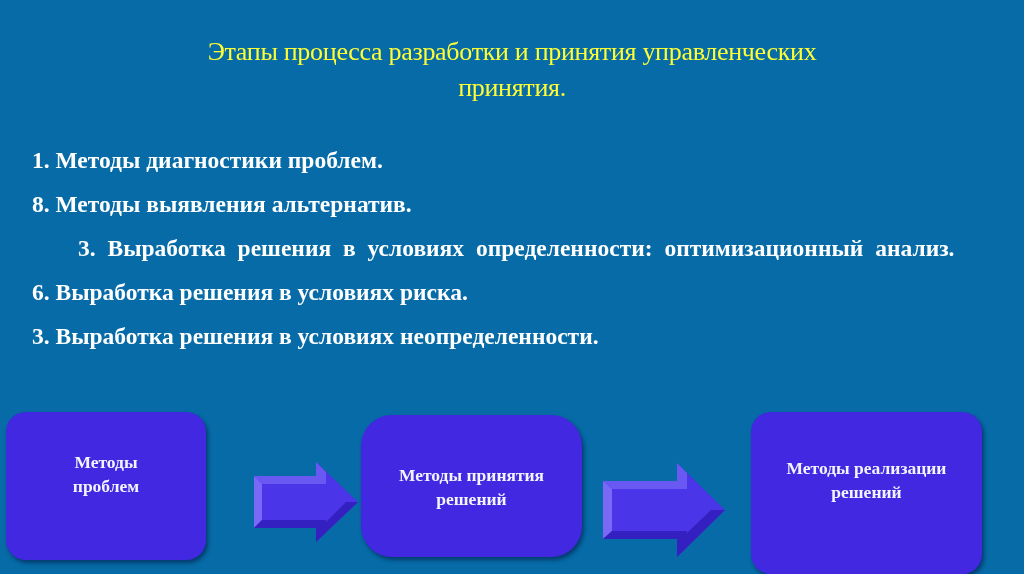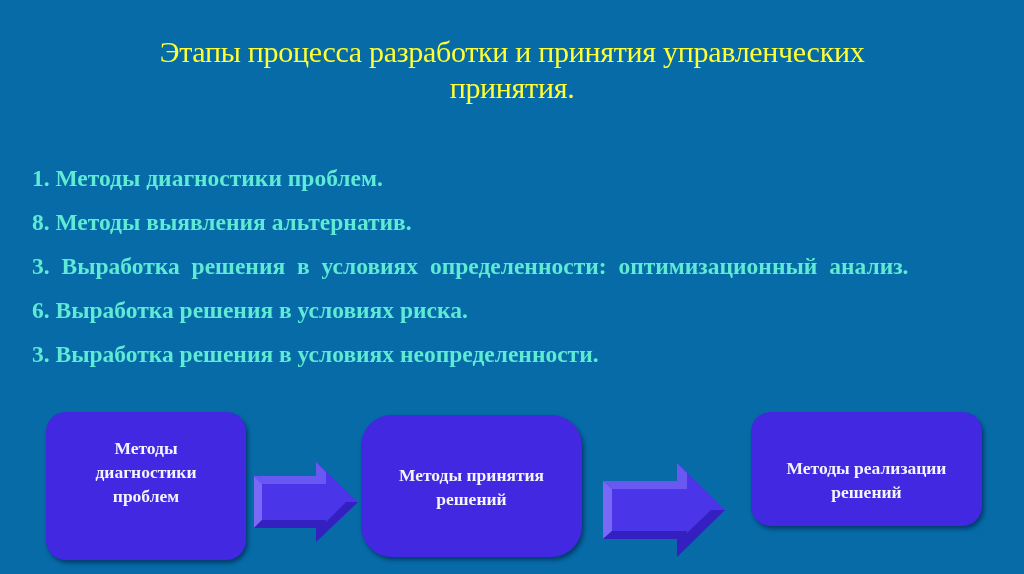"Этапы процесса разработки и принятия" .title { font-size: 30px -> 26px }
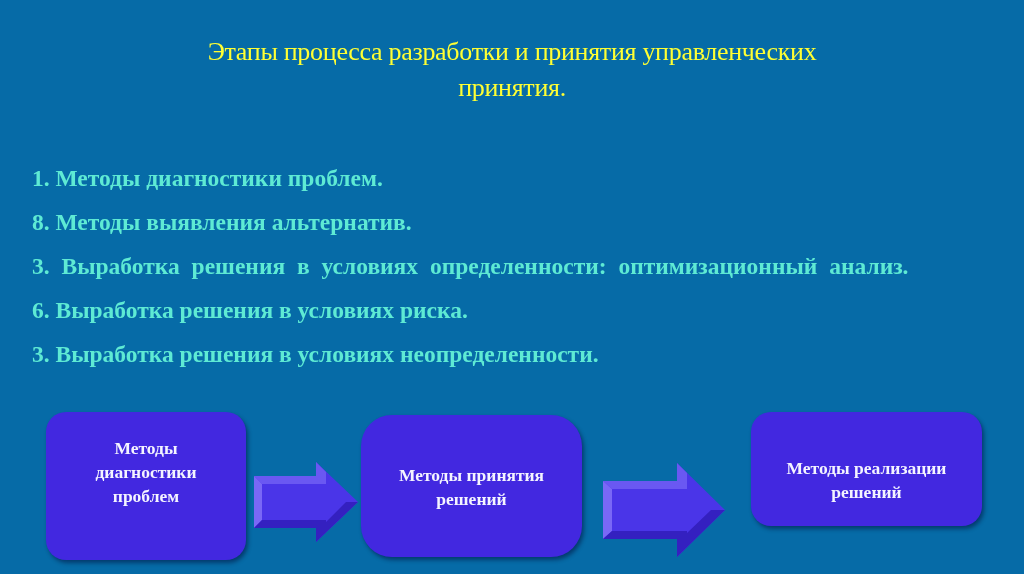"1. Методы диагностики проблем." .list { color: #5eead4 -> #ffffff; top: 162px -> 144px }
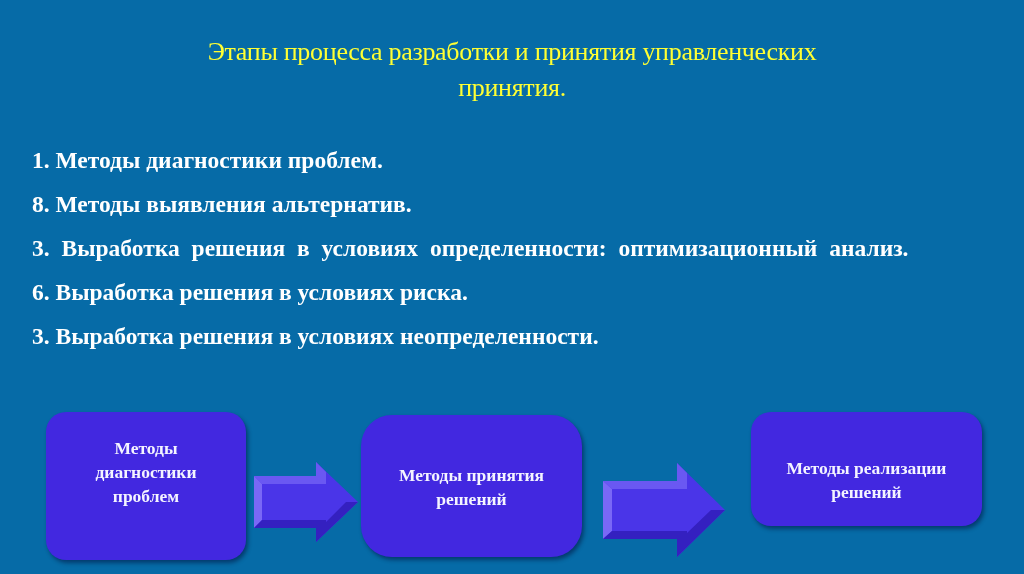"3. Выработка решения в условиях определенности:" div.item { margin-left: none -> 46px }
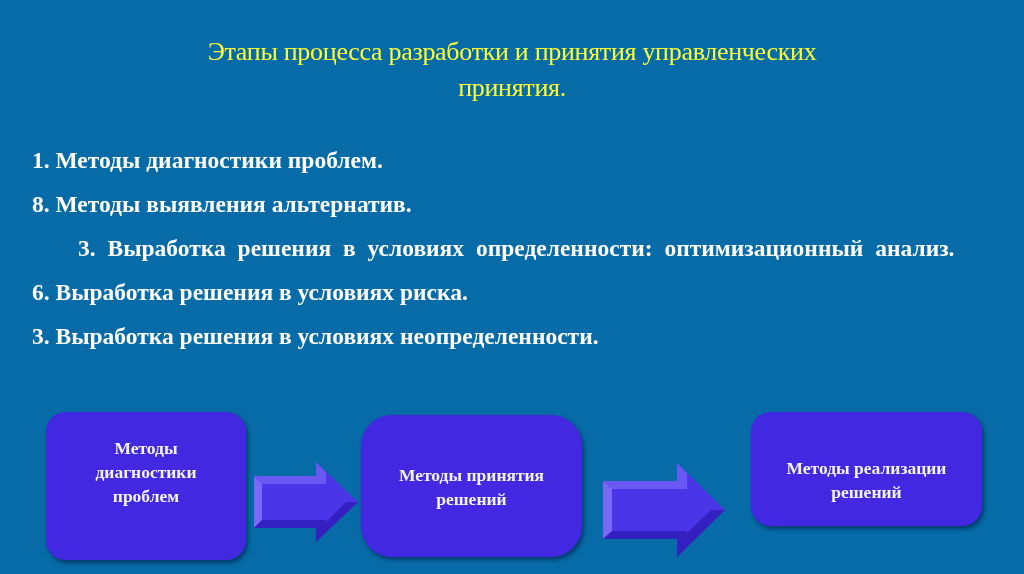"Методы" div.box { margin-left: 40px -> none; padding-top: 24px -> 38px }
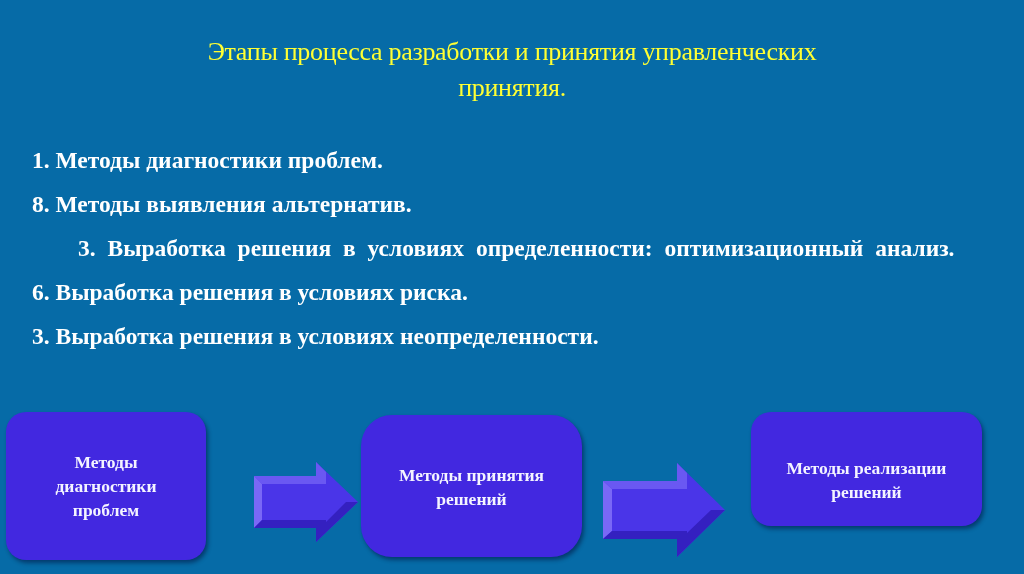"Методы реализации" div.box { height: 114px -> 162px }
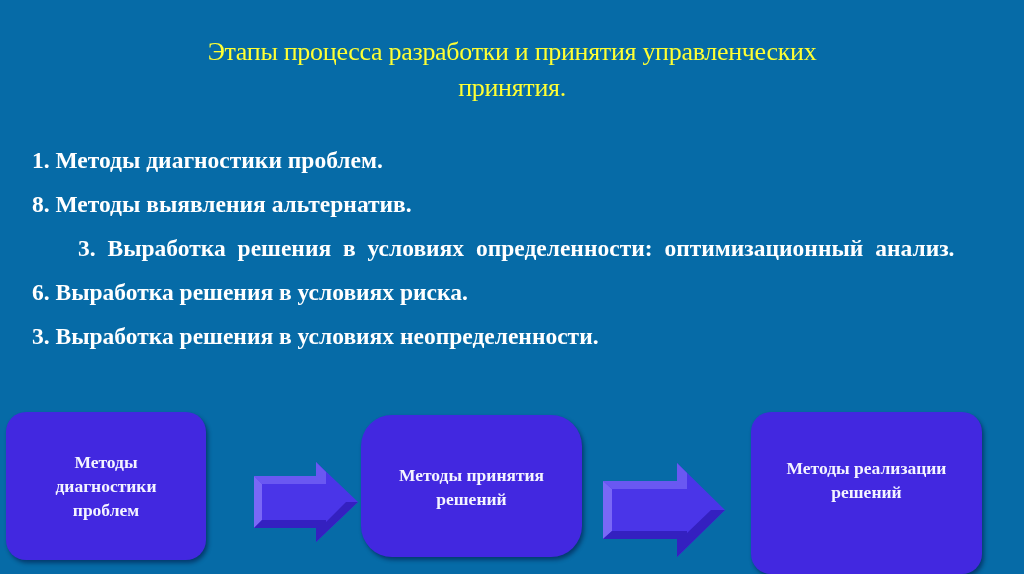"диагностики" span { html: <span>диагностики</span> -> none }
